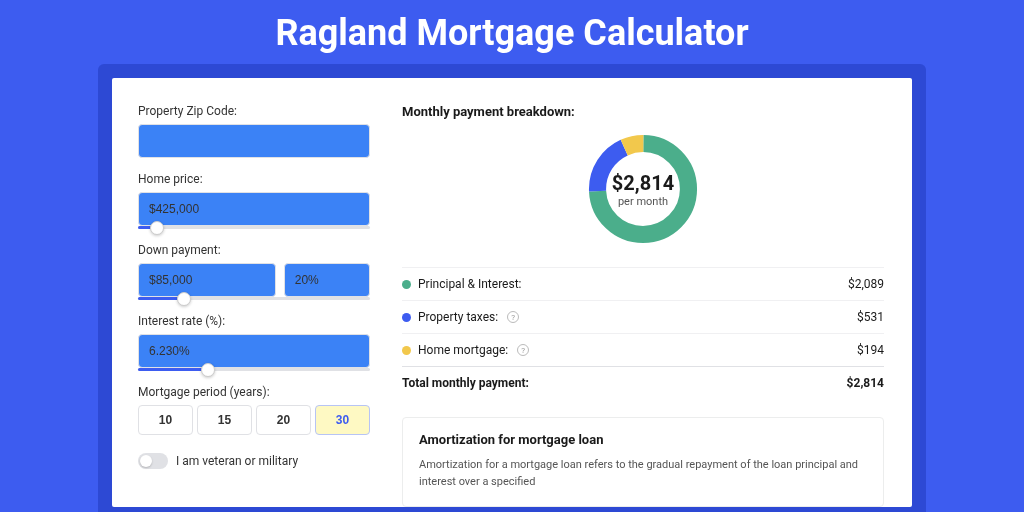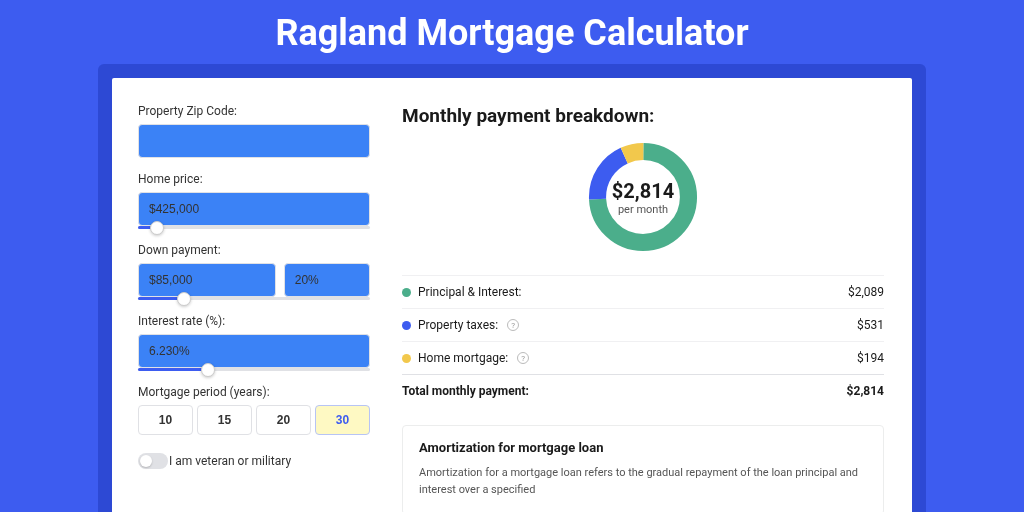"Monthly payment breakdown:" .section-title { font-size: 19px -> 13px }
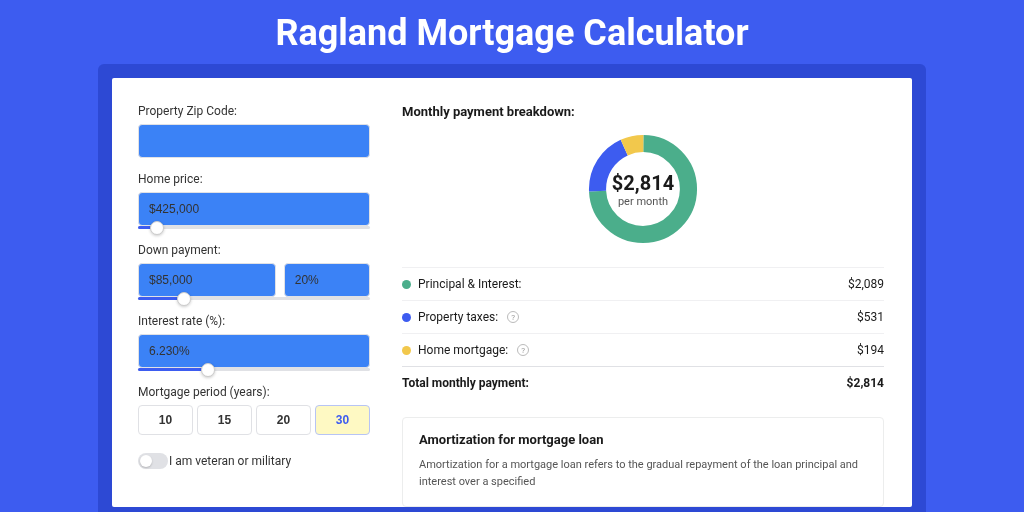"I am veteran or military" .toggle-row { gap: 1px -> 8px }
